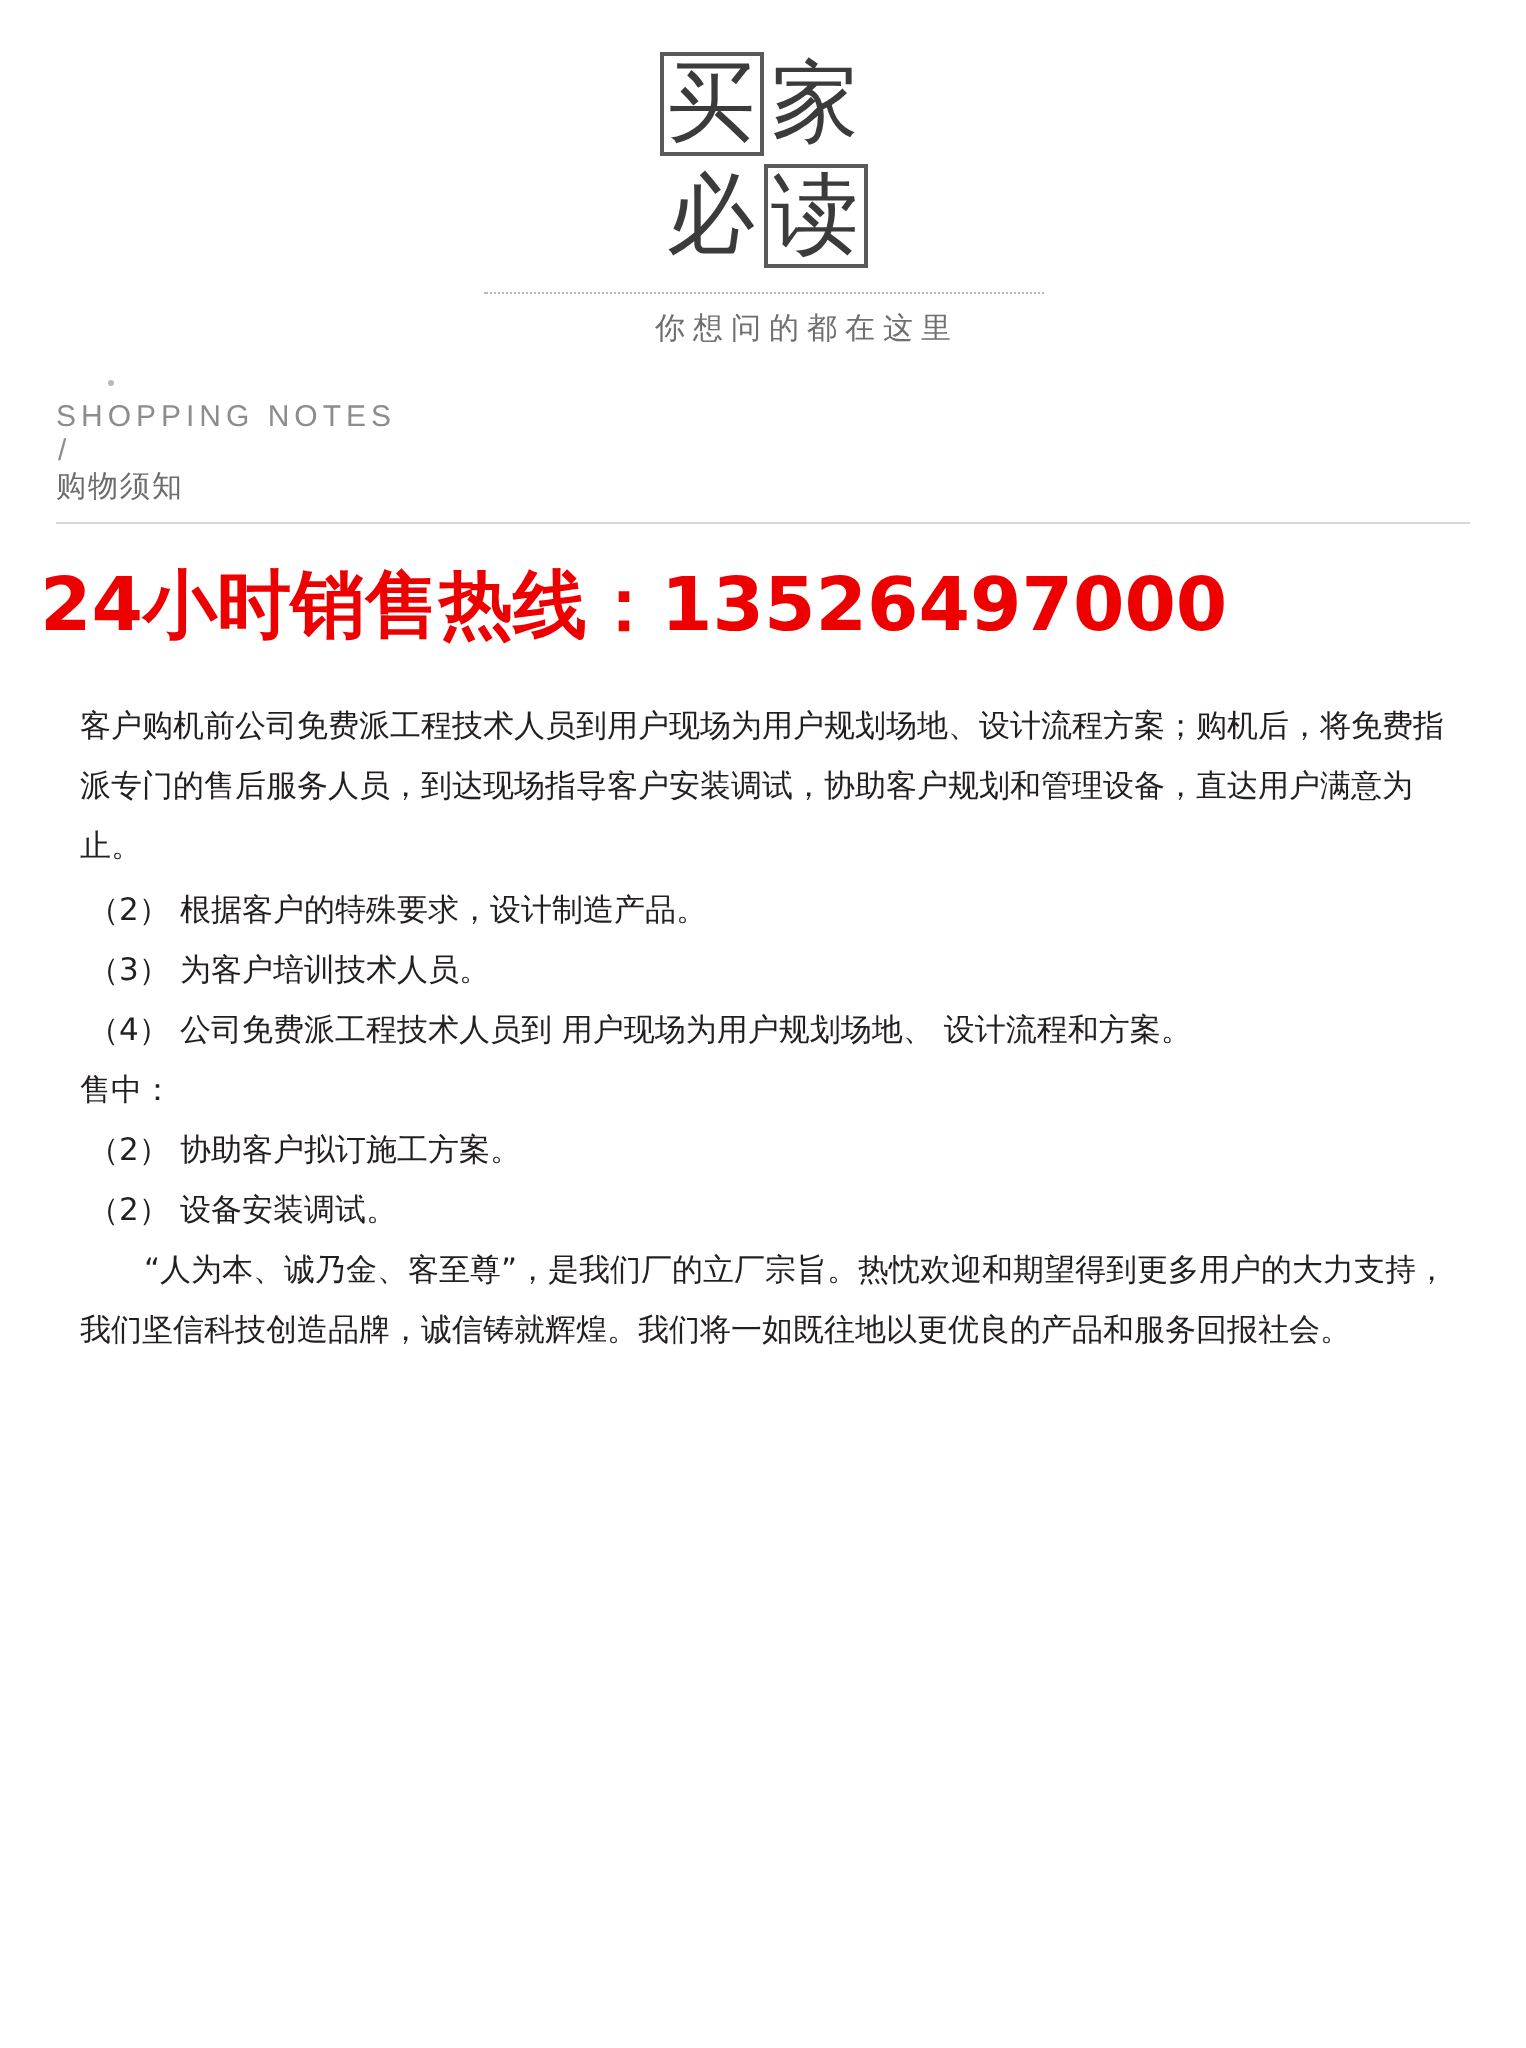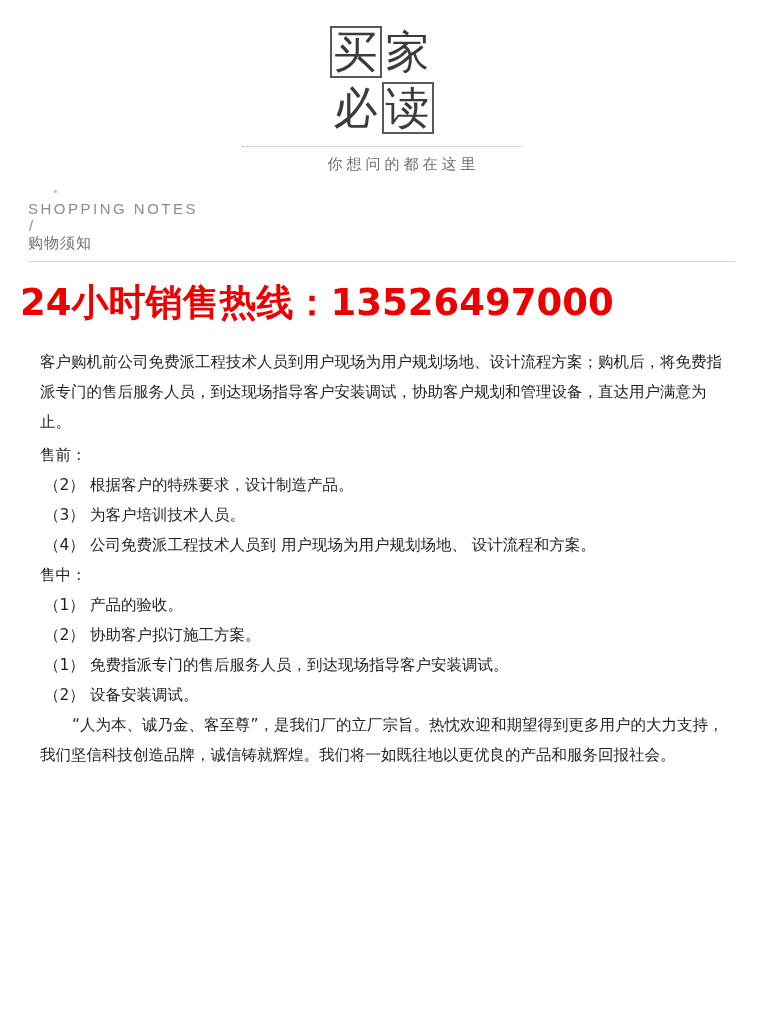"客户购机前公司免费派工程技术人员到用户现场为用户规划场地、设计流程方案；购机后，" .para { font-family: Liberation Mono, monospace -> none }
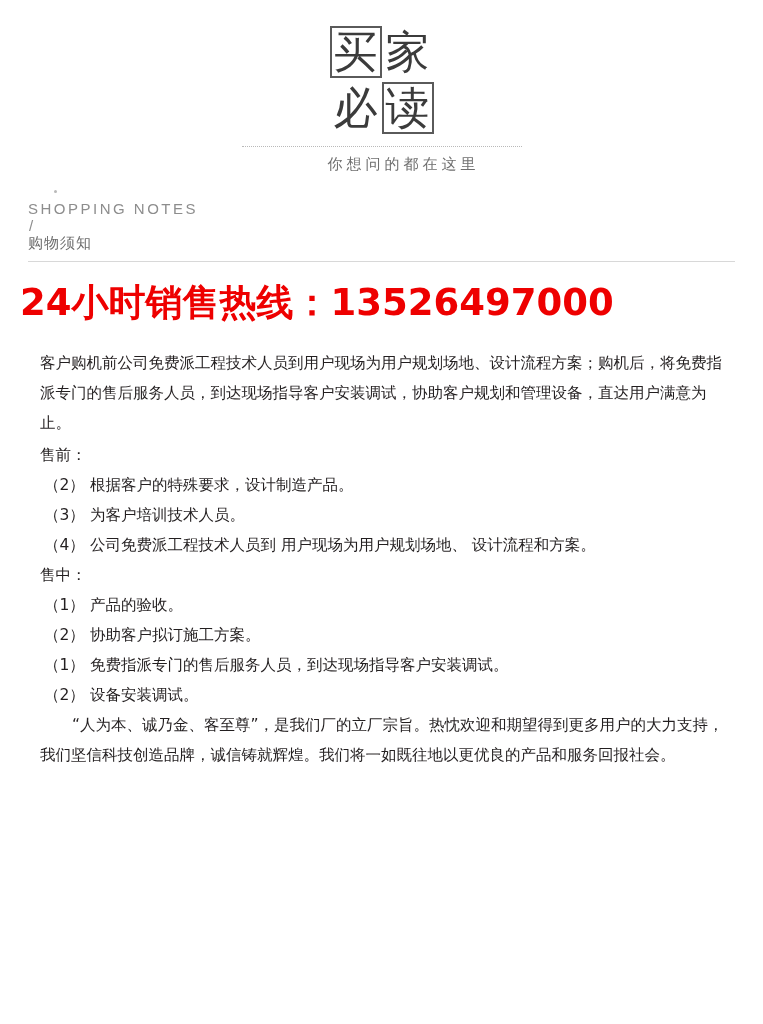"售前：" p.label-line { html: <p>售前：</p> -> none }
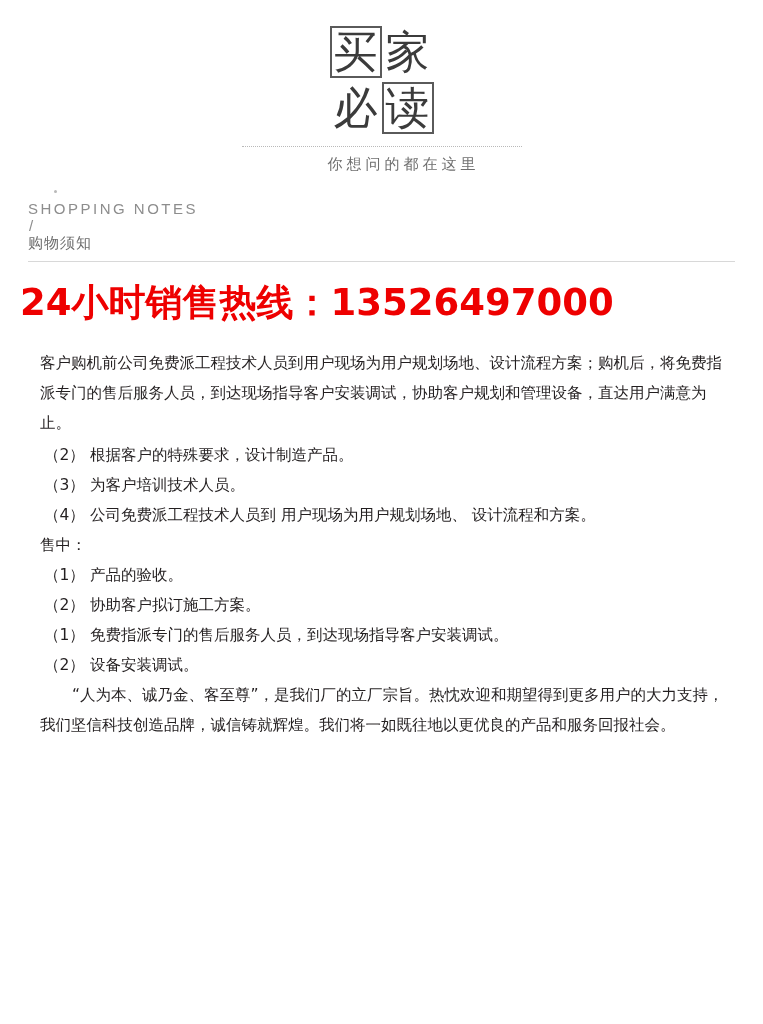"（1） 产品的验收。" p.item-line { html: <p> <span>（1）</span><span>产品的验收。</span> </p> -> none }
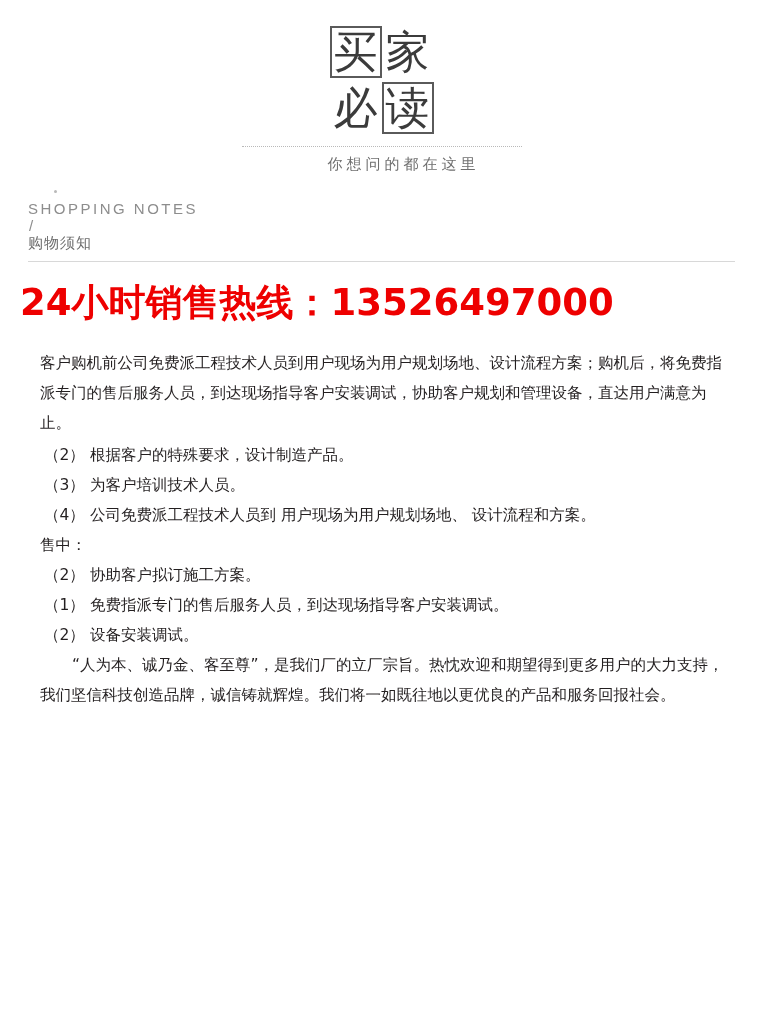"（1） 免费指派专门的售后服务人员，到达现场指导客户安装调试。" p.item-line { html: <p> <span>（1）</span><span>免费指派专门的售后服务人员，到达现场指导客户安装调试。</span> </p> -> none }
